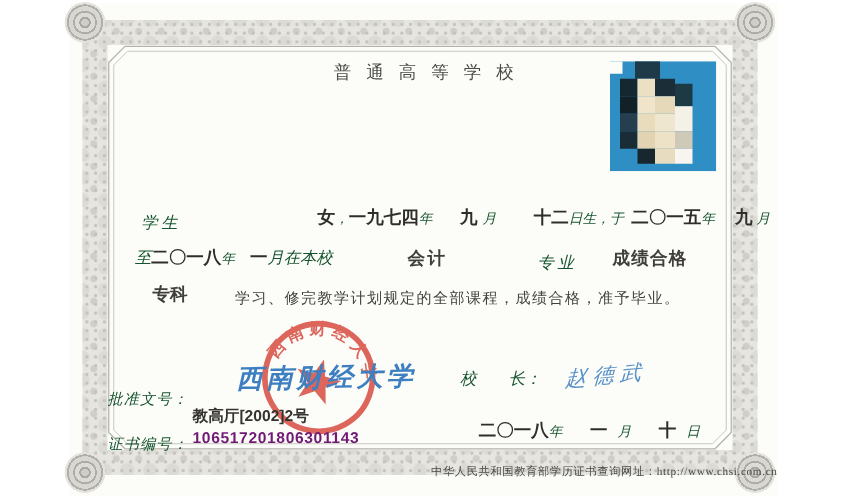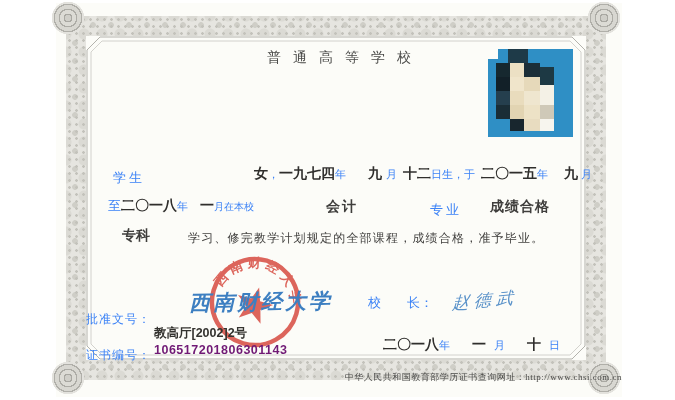"学生" .small-lbl { color: #3b82f6 -> #14532d; font-style: none -> italic }
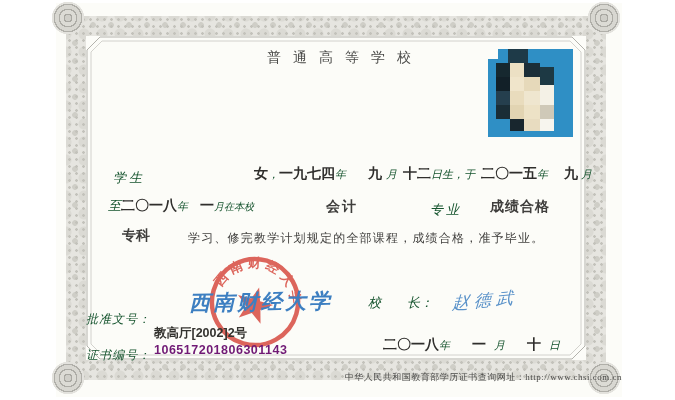"十二" span.hei { margin-left: 6px -> 30px }
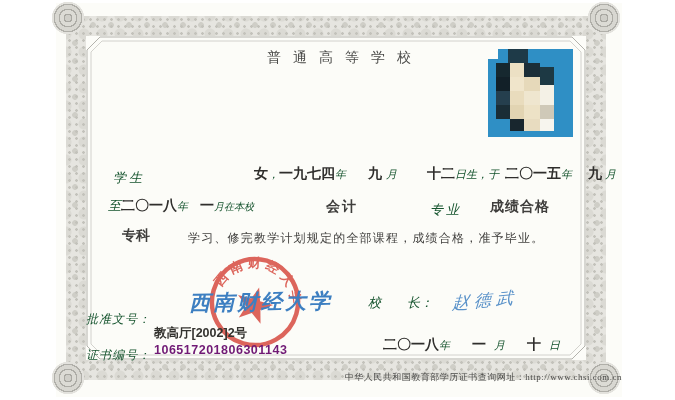"月在本校" span.kai { font-size: 10px -> 13px }
